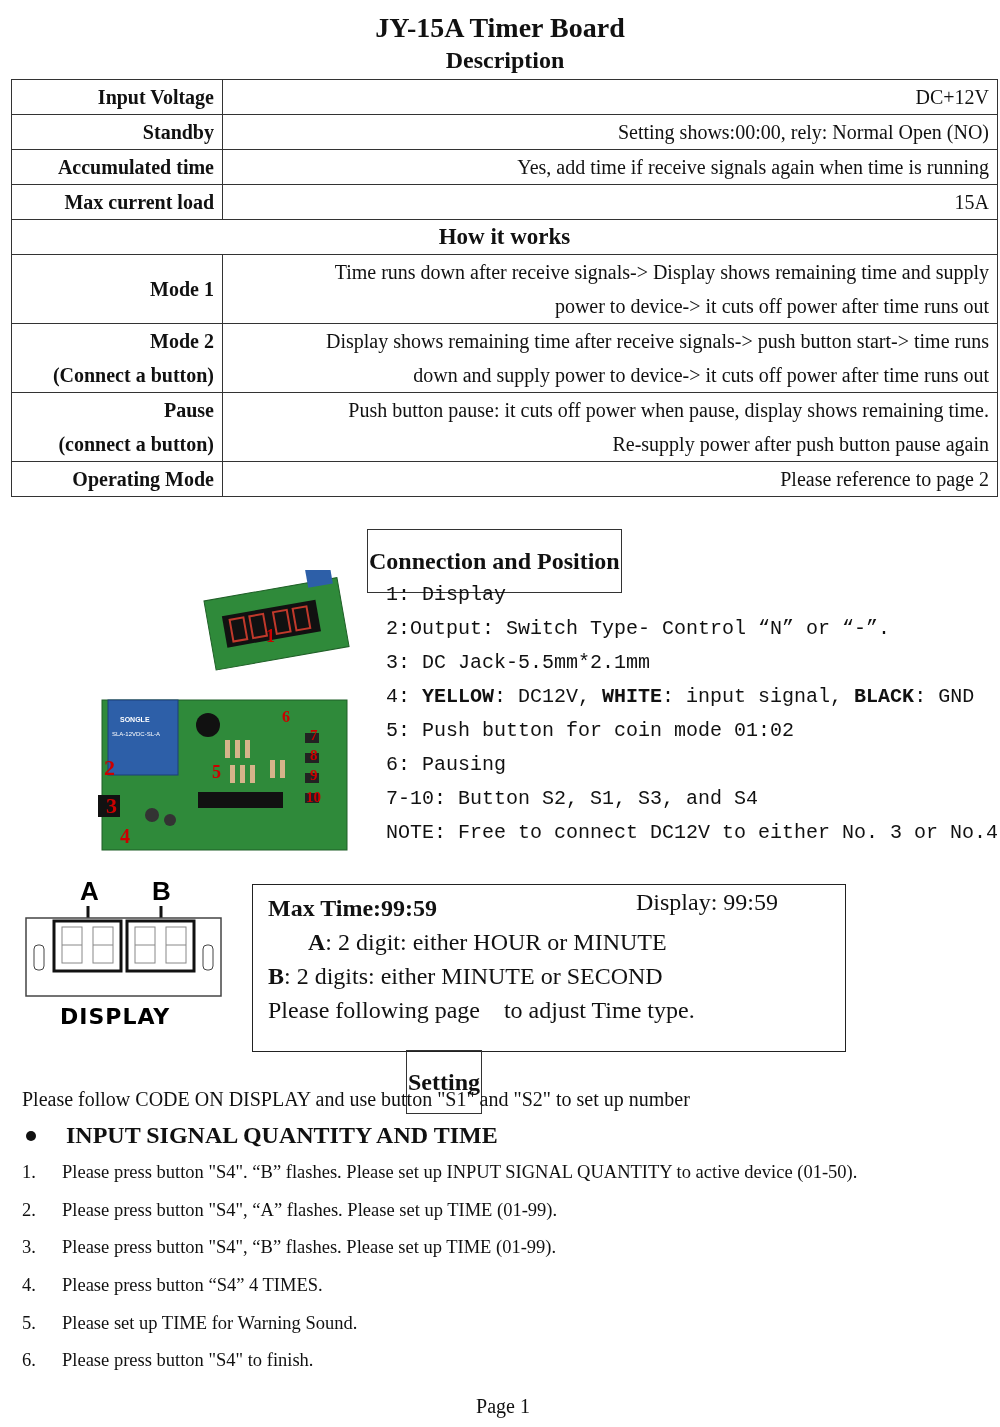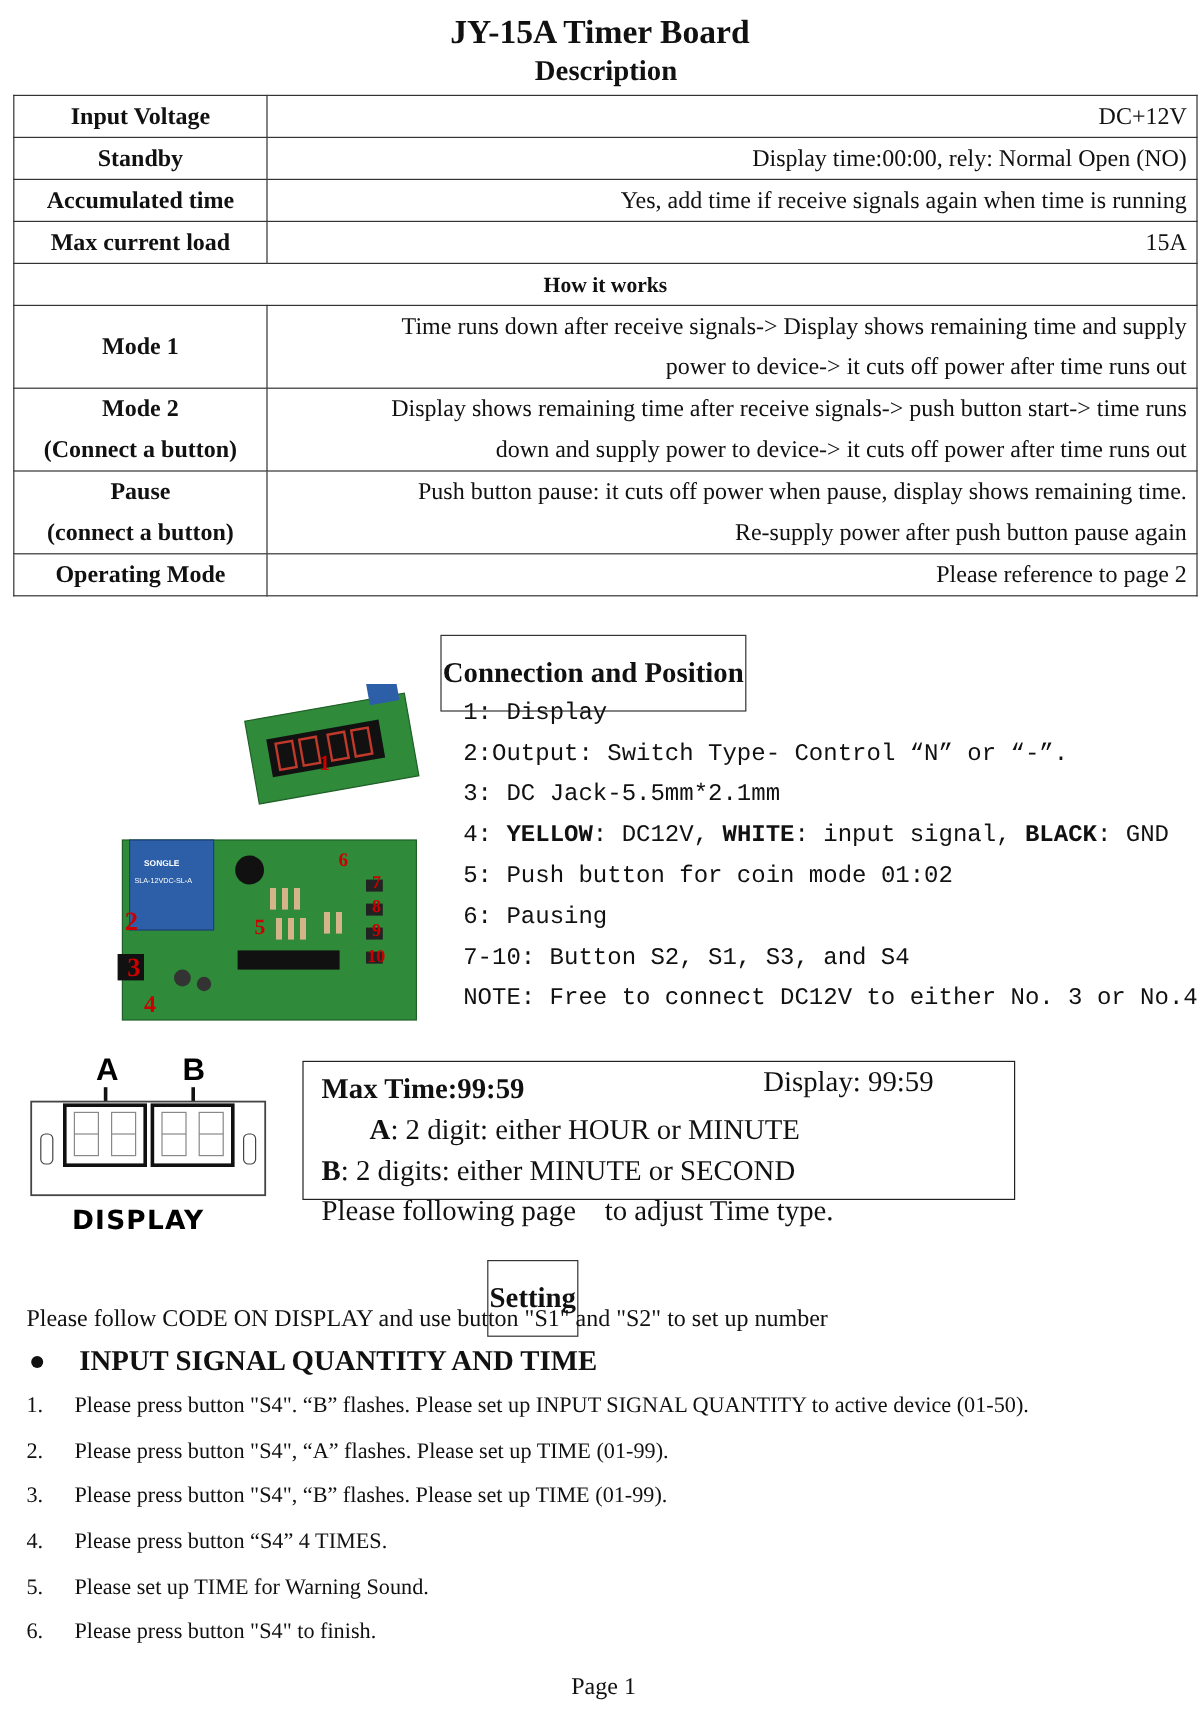"Input Voltage" table.spec td.lbl { text-align: center -> right }
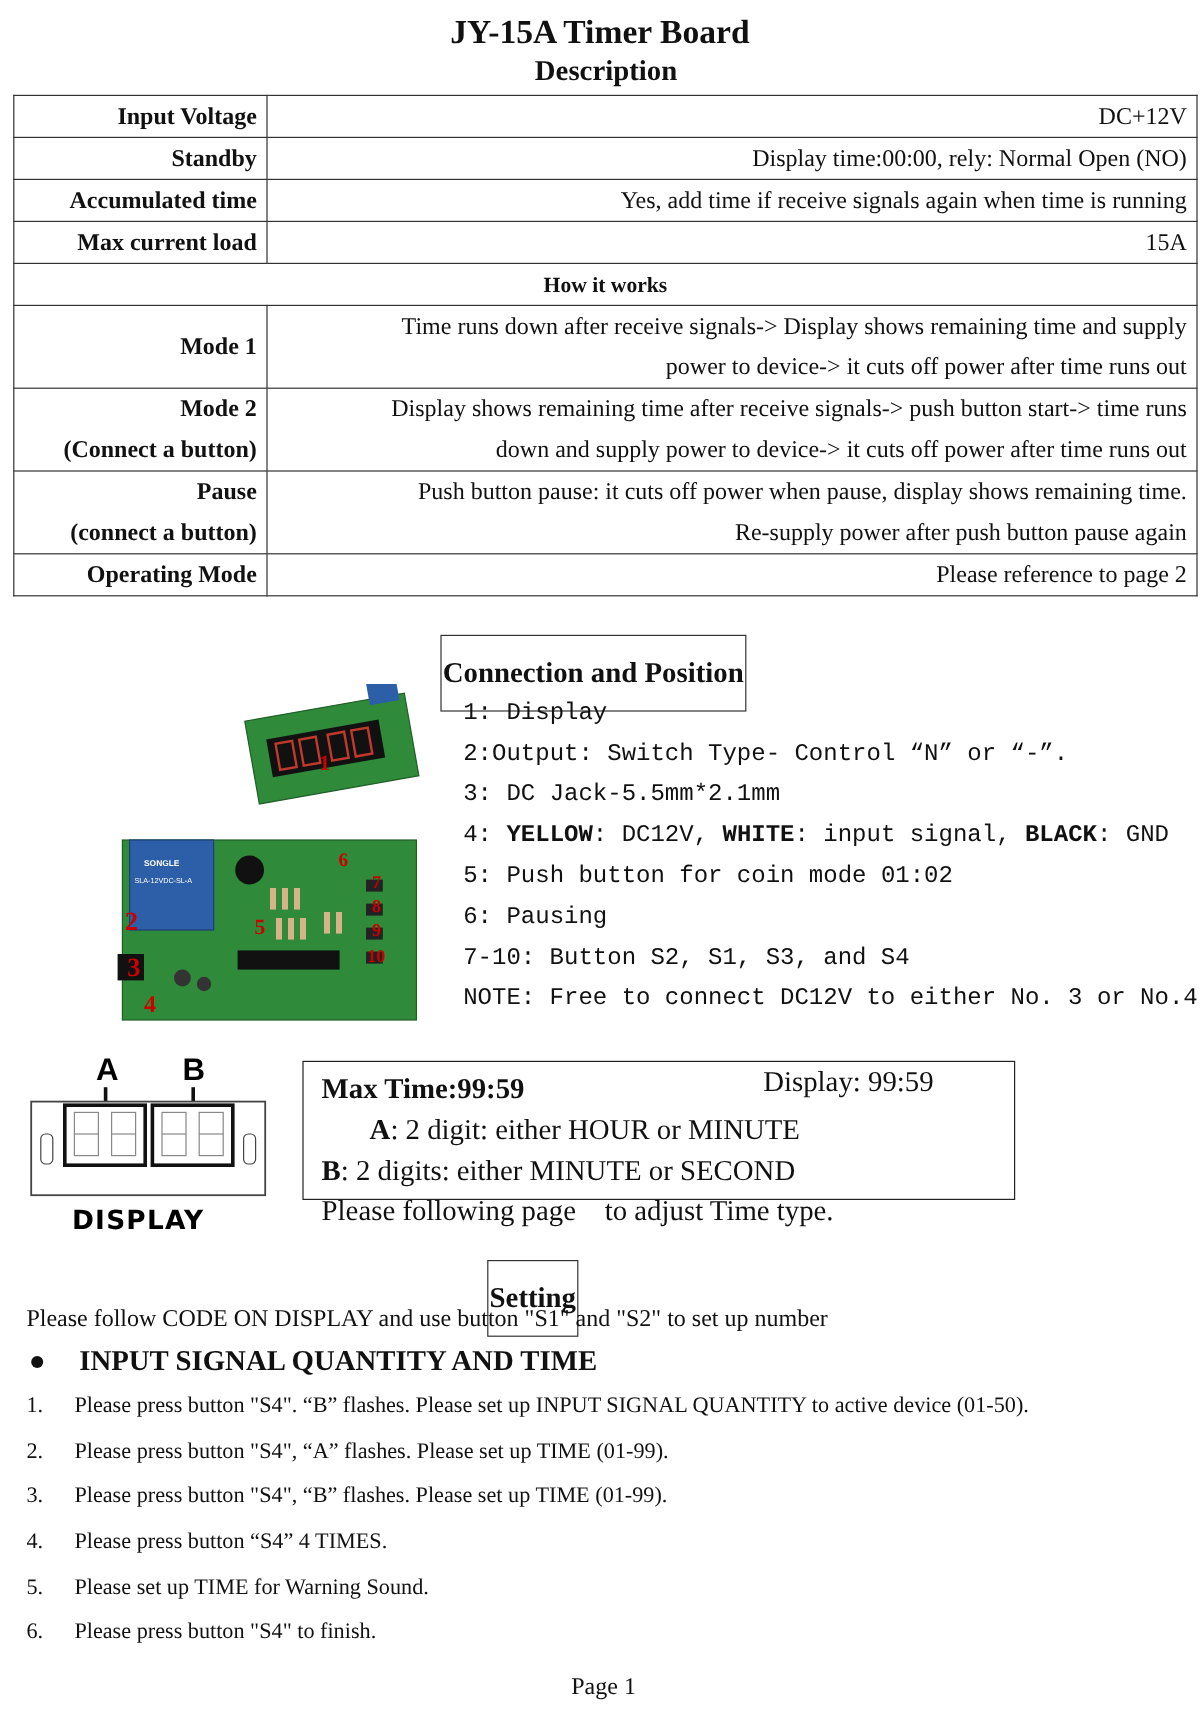"Display time:00:00, rely: Normal Open" td.val { text: Display time:00:00 -> Setting shows:00:00 }
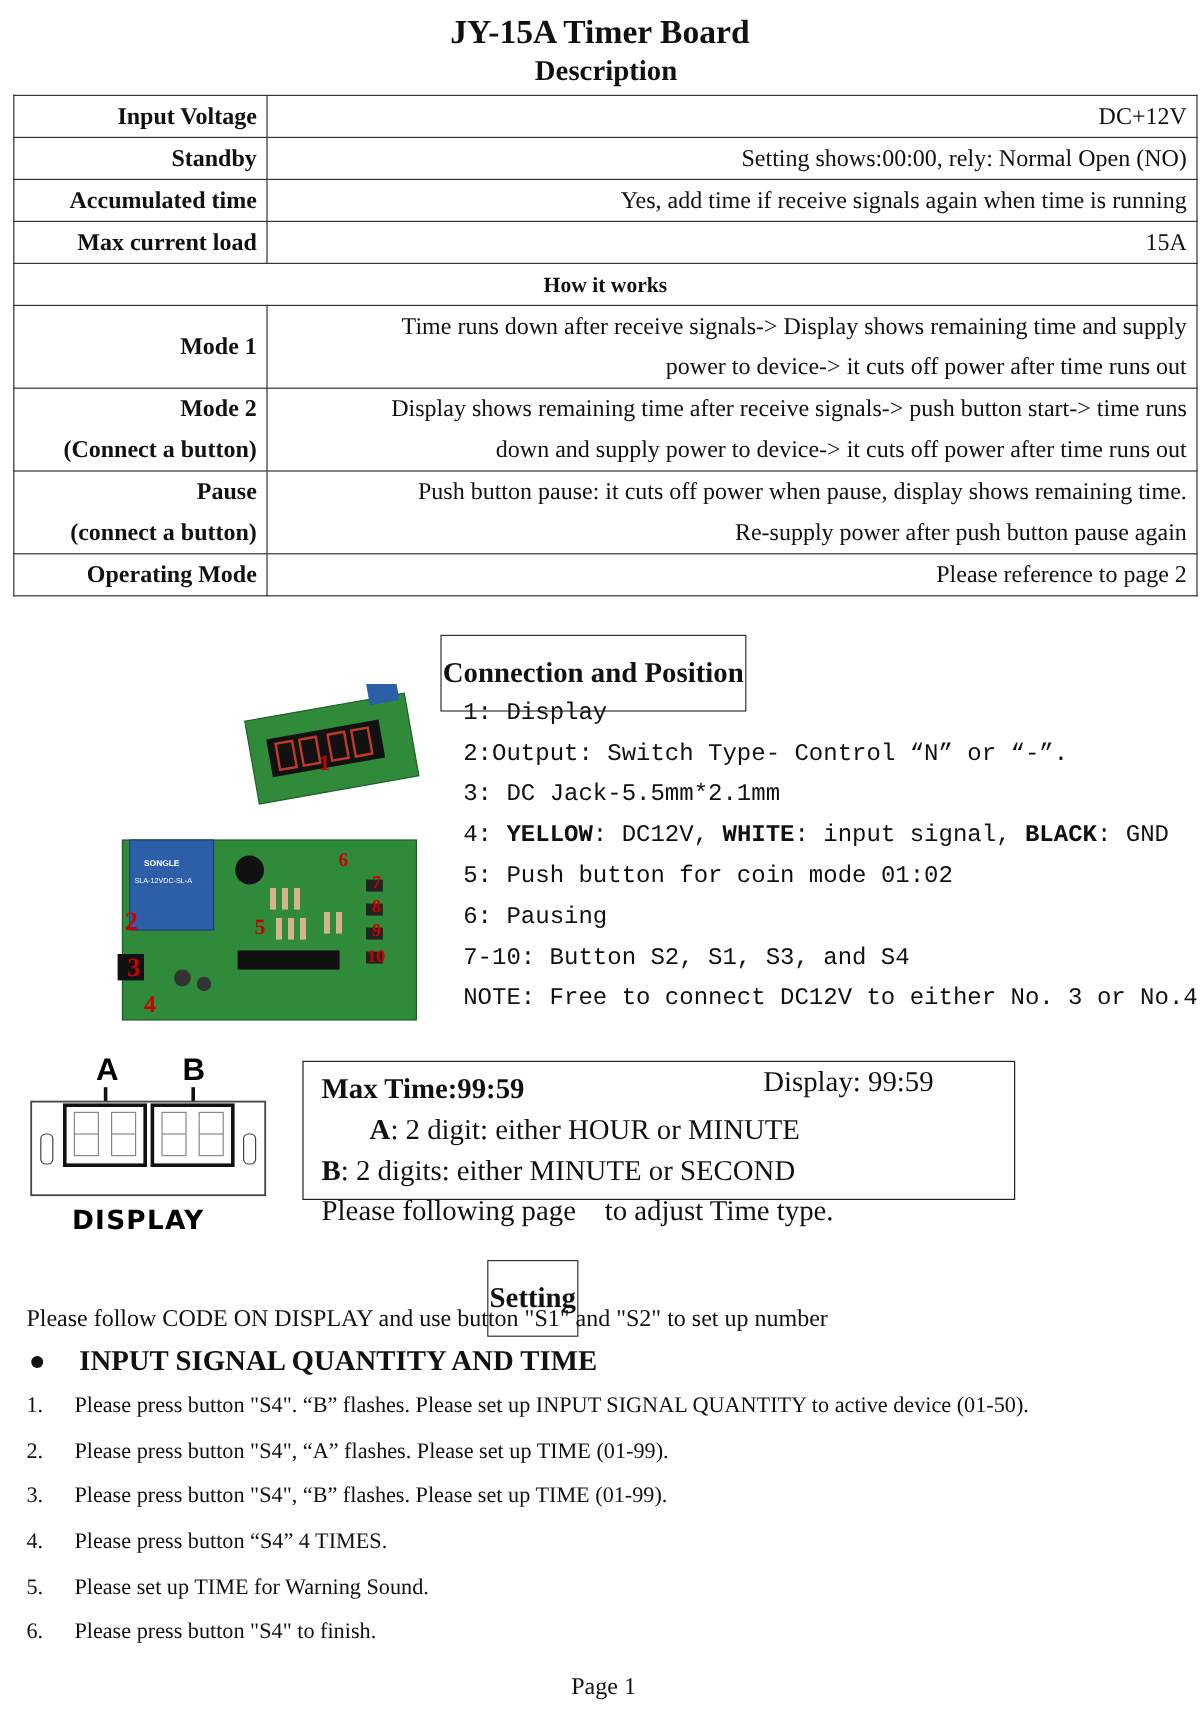"How it works" table.spec tr.sec td { font-size: 18px -> 23px }
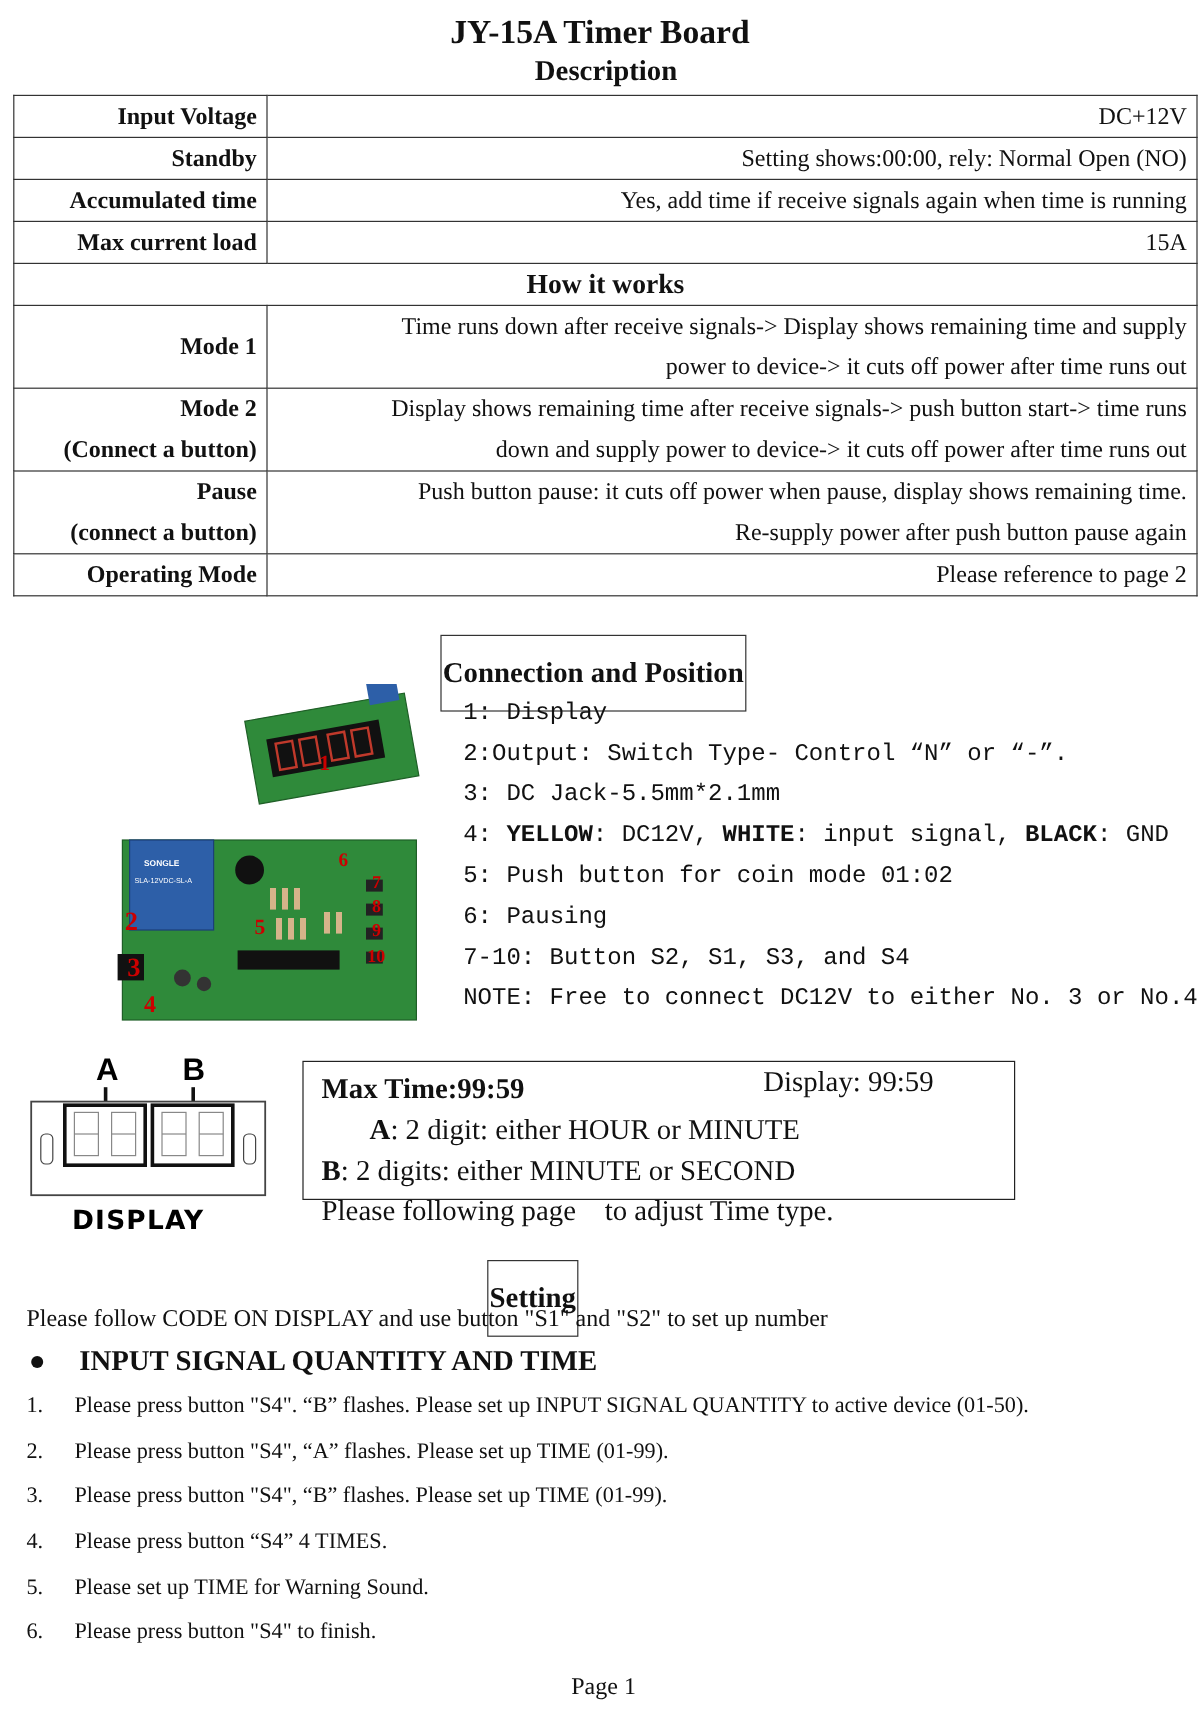"Max Time:99:59" .infobox { height: 116px -> 168px }
